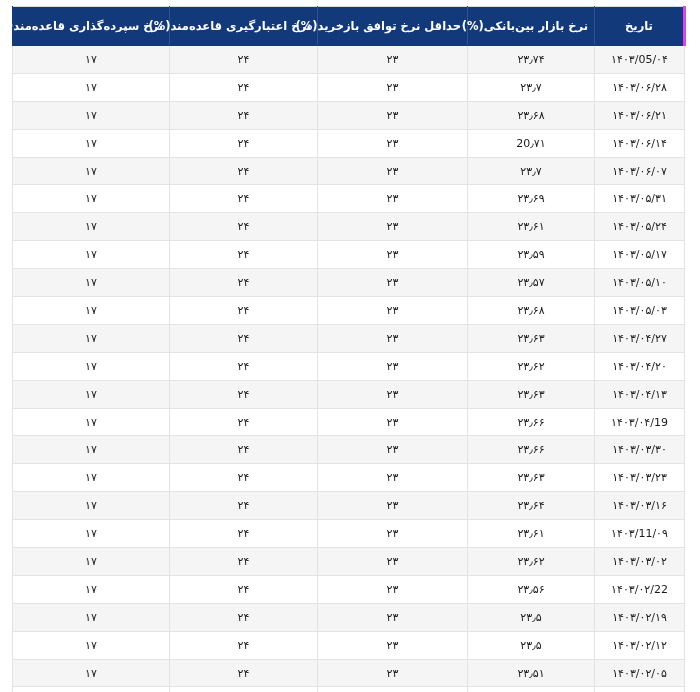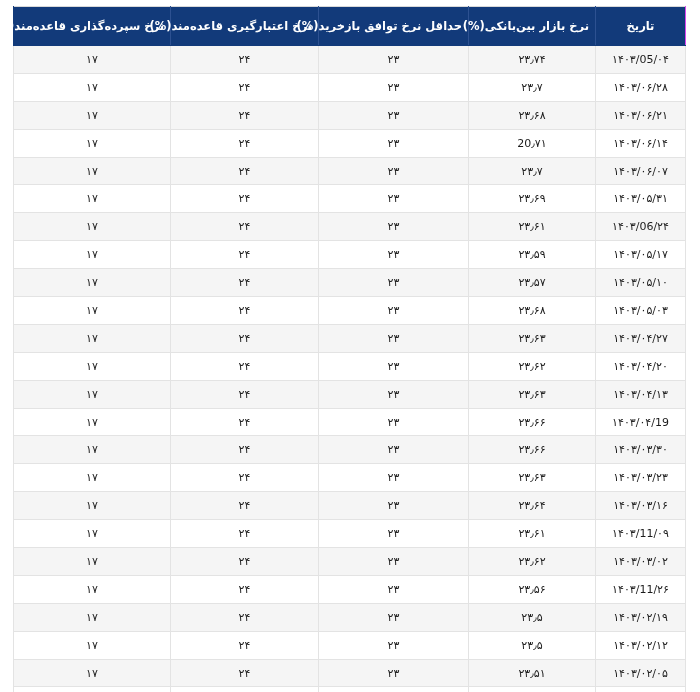"تاریخ" table.rates-table thead th:first-child { border-right: 1px solid #d946ef -> 3px solid #d946ef }
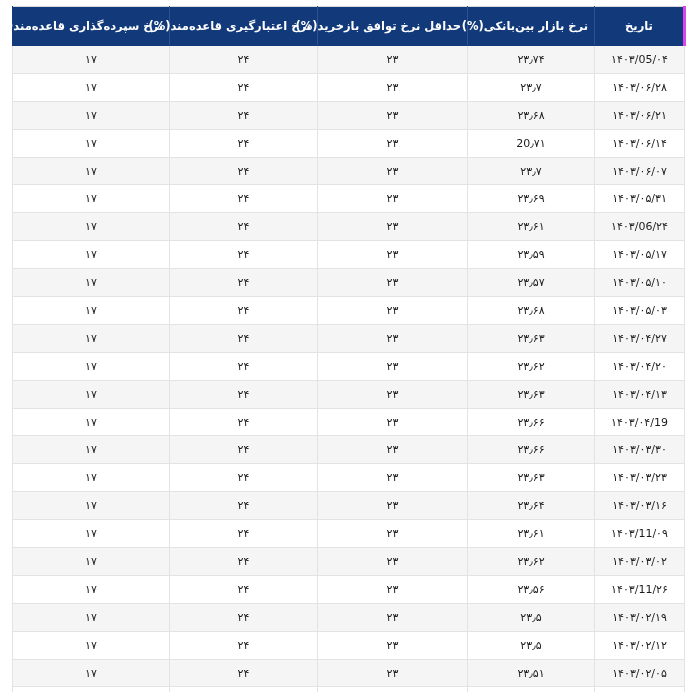"۱۴۰۳/06/۲۴" td { text: ۱۴۰۳/06/۲۴ -> ۱۴۰۳/۰۵/۲۴ }
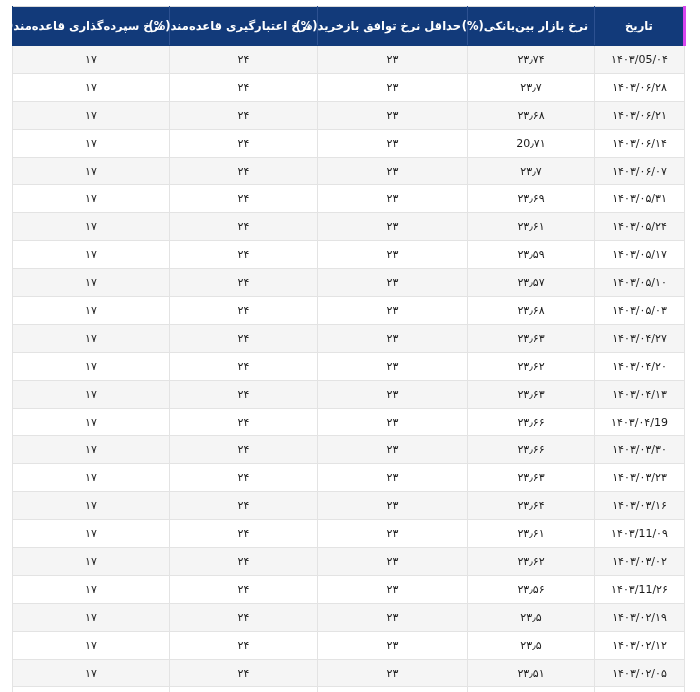"۱۴۰۳/11/۲۶" td { text: ۱۴۰۳/11/۲۶ -> ۱۴۰۳/۰۲/22 }
